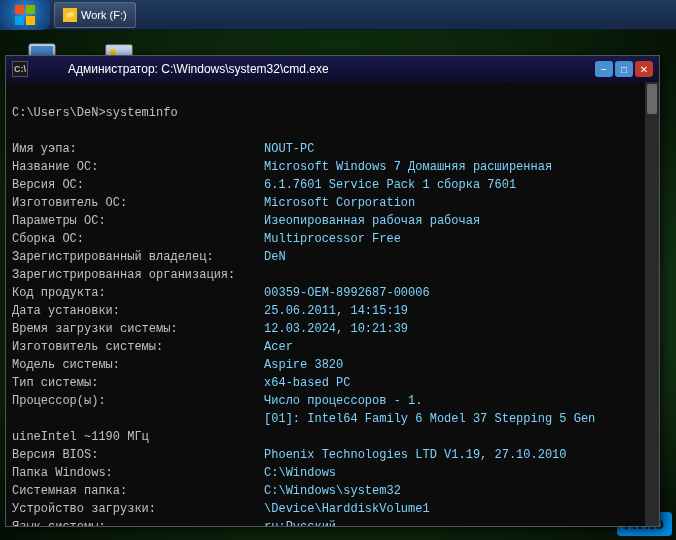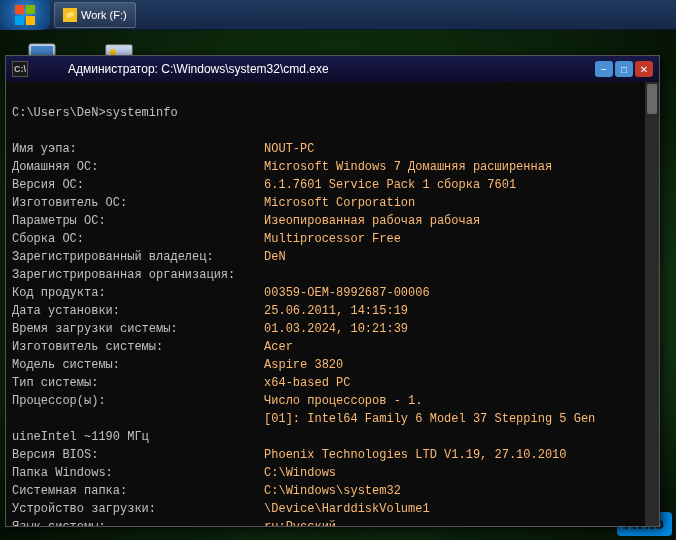"NOUT-PC" .cmd-value { color: #fdba74 -> #7dd3fc }
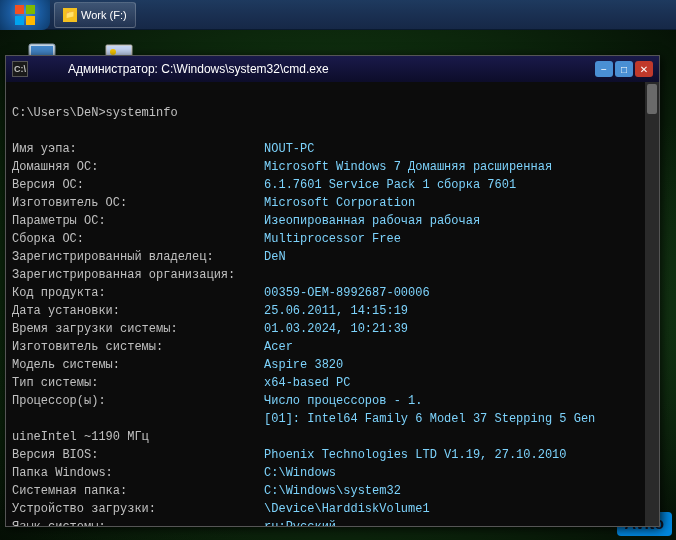"Домашняя ОС:" span.cmd-label { text: Домашняя -> Название }
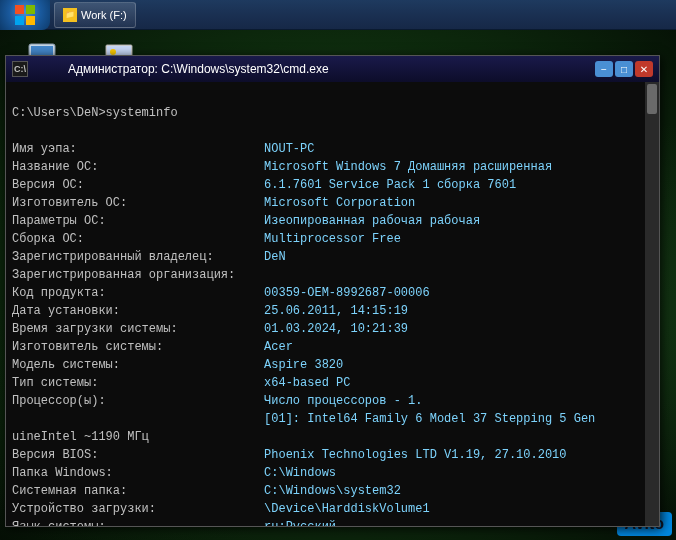"01.03.2024, 10:21:39" span.cmd-value { text: 01.03.2024 -> 12.03.2024 }
